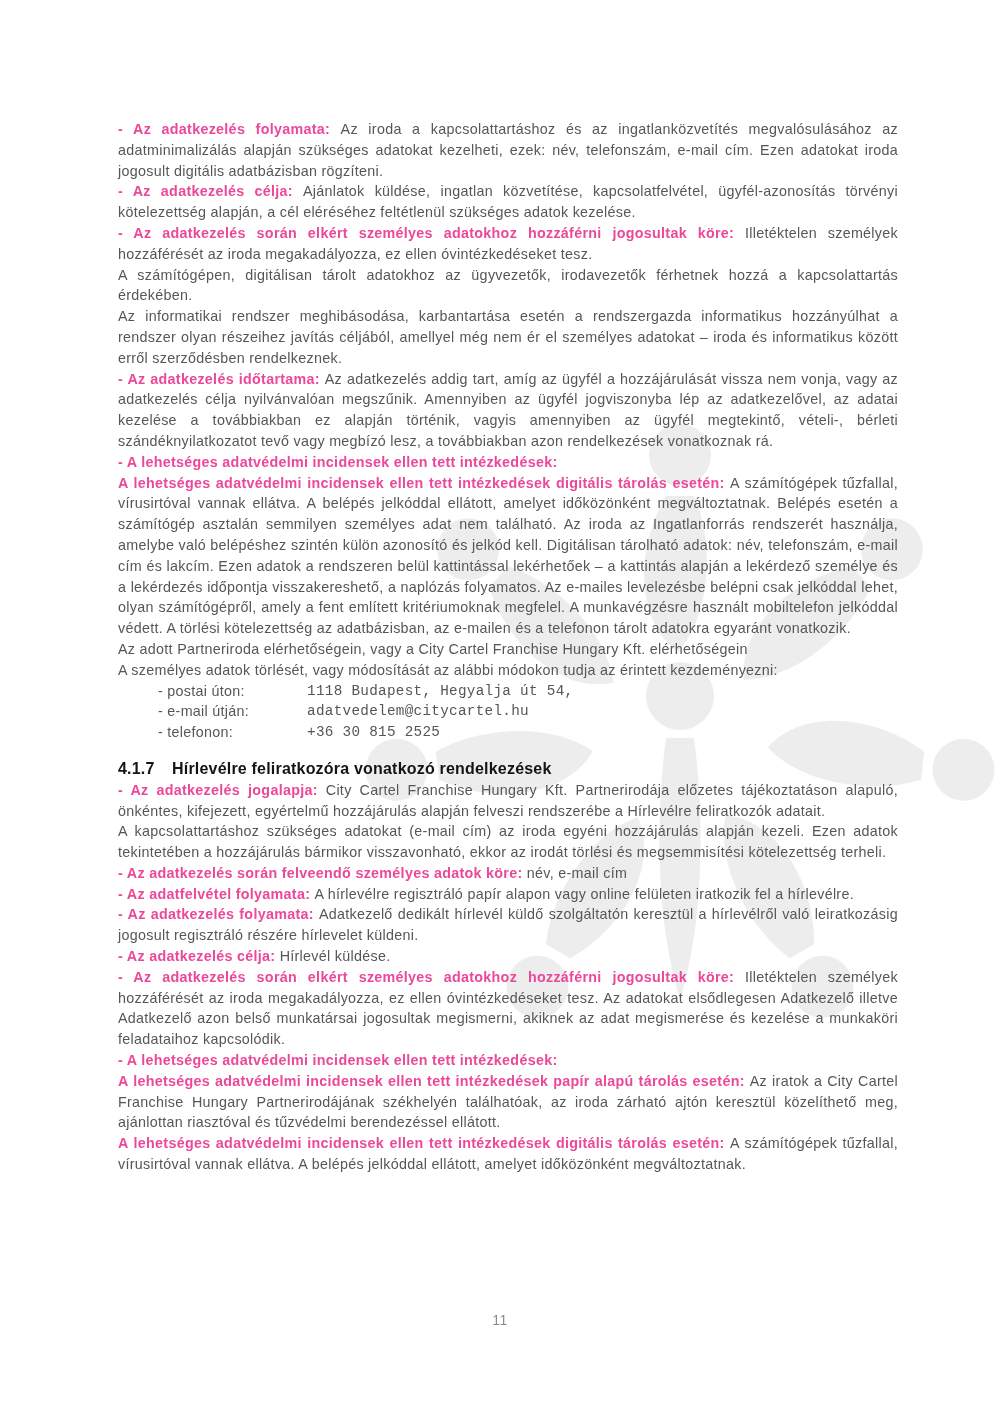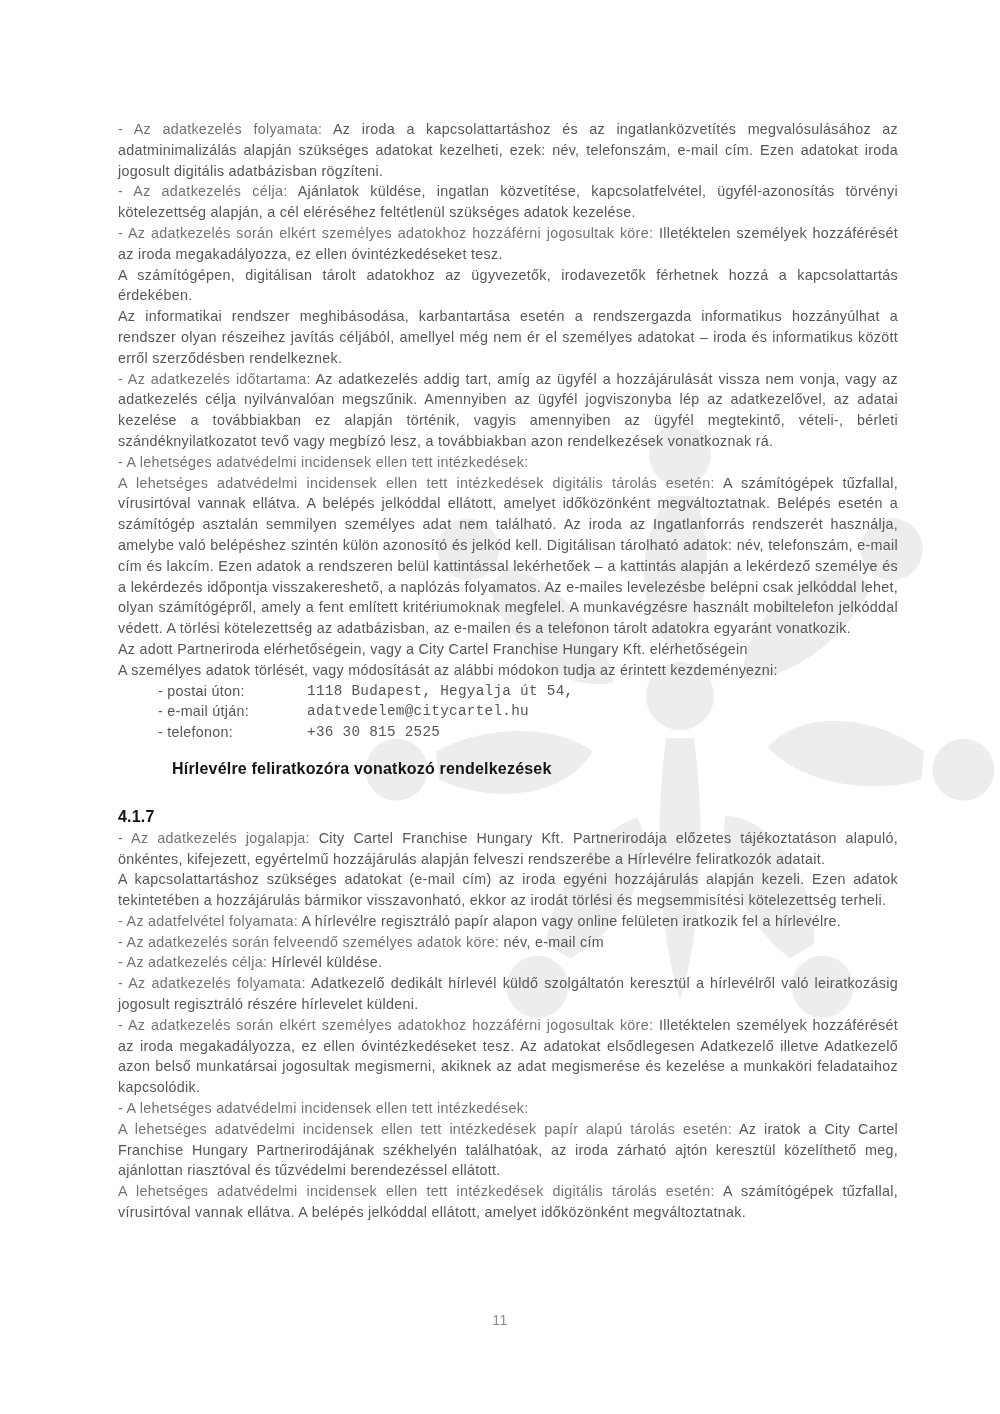"- Az adatkezelés folyamata:" .para .lead { color: #737373 -> #ec4899; font-weight: normal -> bold }
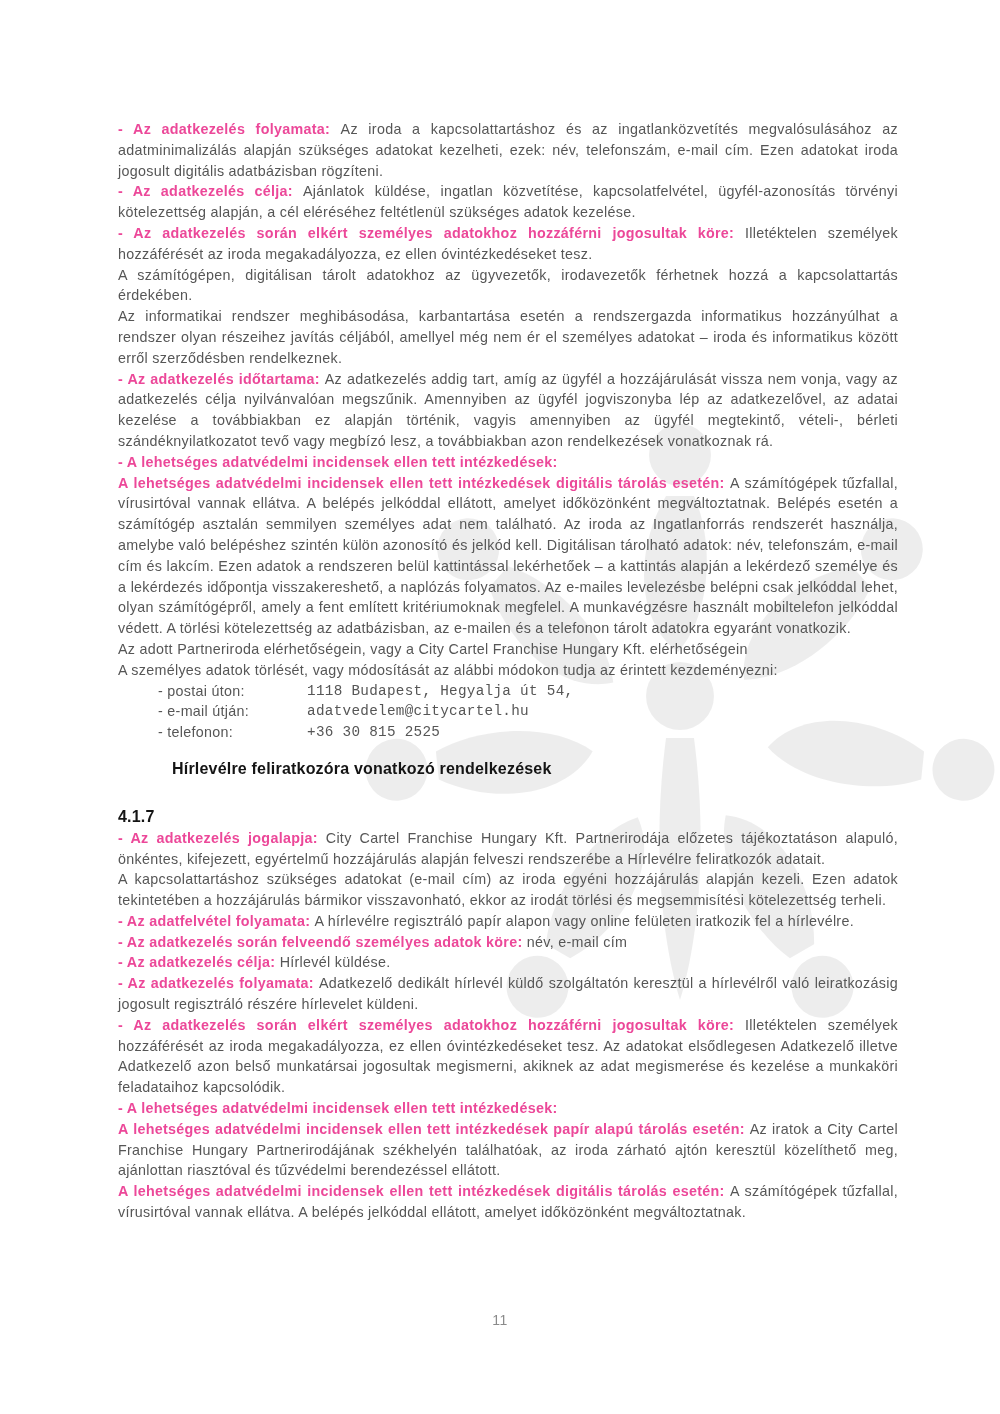"4.1.7" .section-heading .h-num { margin-top: 48px -> none }
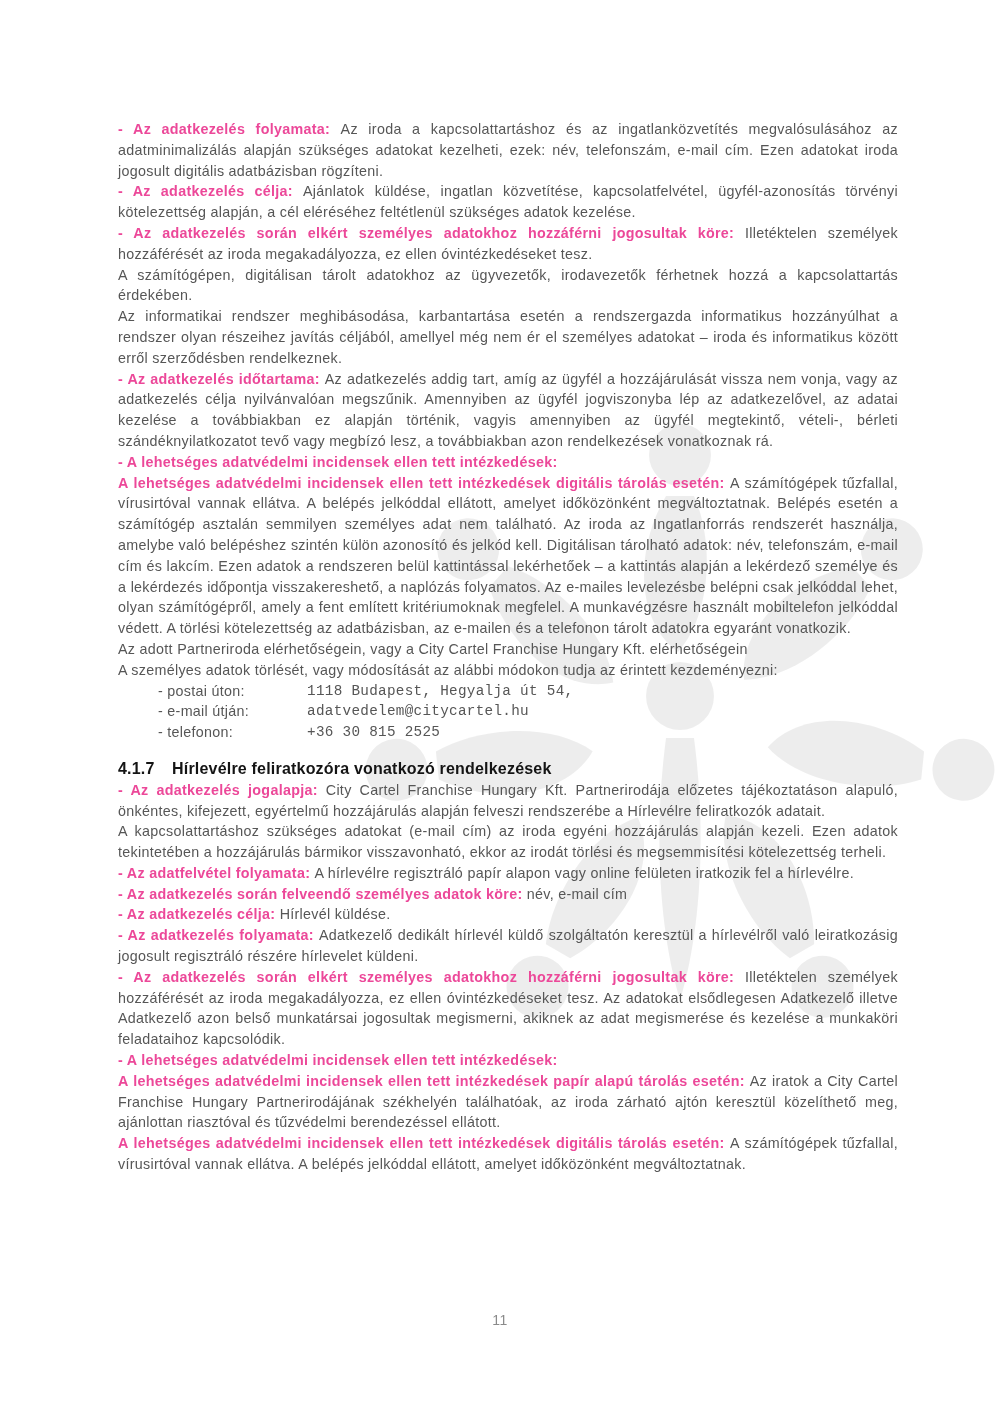"- Az adatfelvétel folyamata: A" p.para { order: before "- Az adatkezelés során felveendő" -> after "- Az adatkezelés során felveendő" }
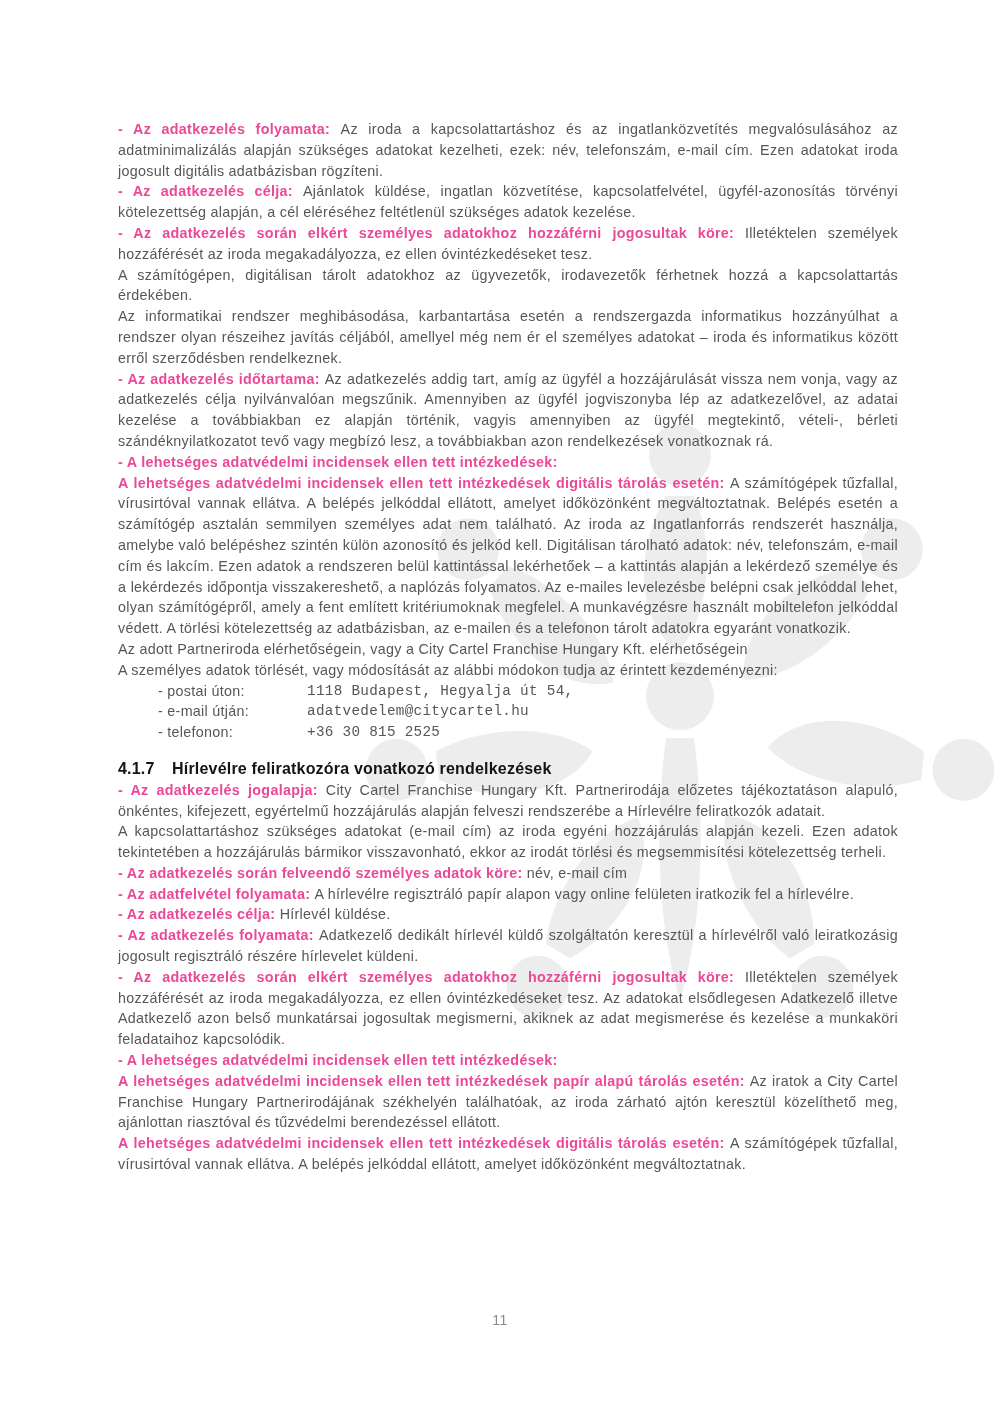"- Az adatkezelés célja: Hírlevél" p.para { order: before "- Az adatkezelés folyamata: Adatkezelő" -> after "- Az adatkezelés folyamata: Adatkezelő" }
